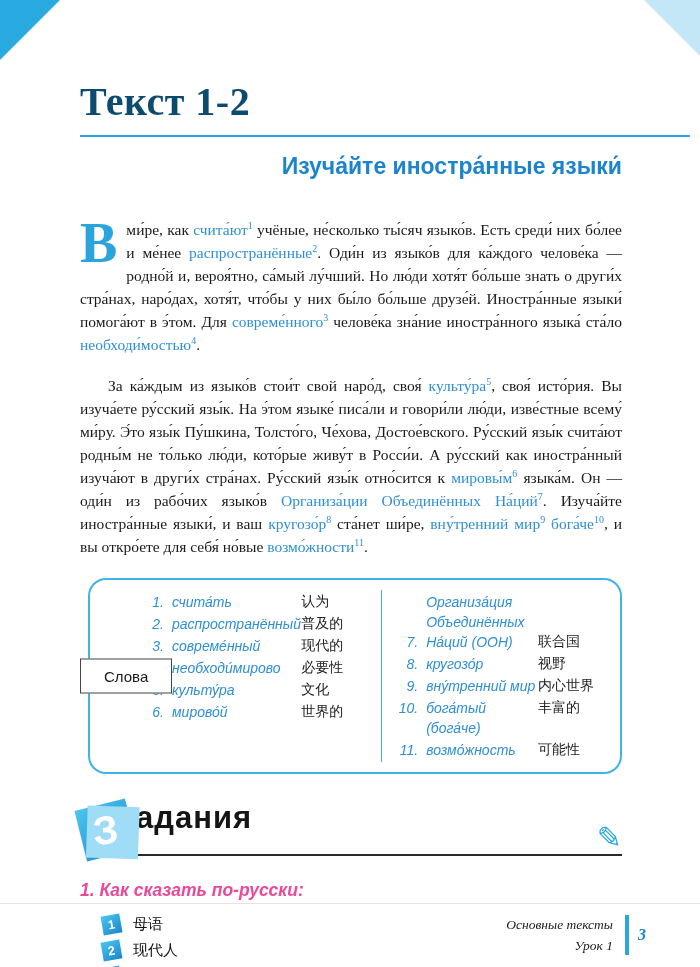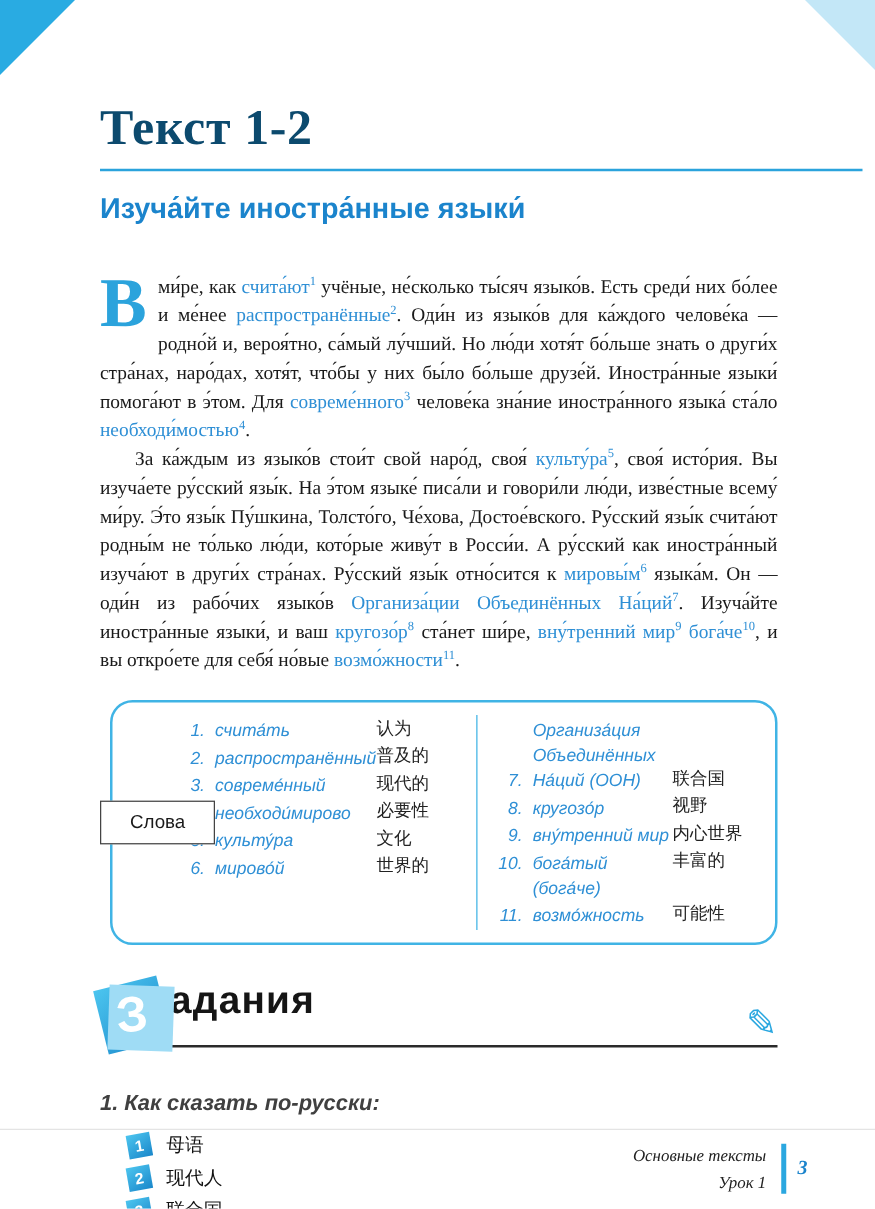"Изуча́йте иностра́нные языки́" .page-subtitle { text-align: left -> right }
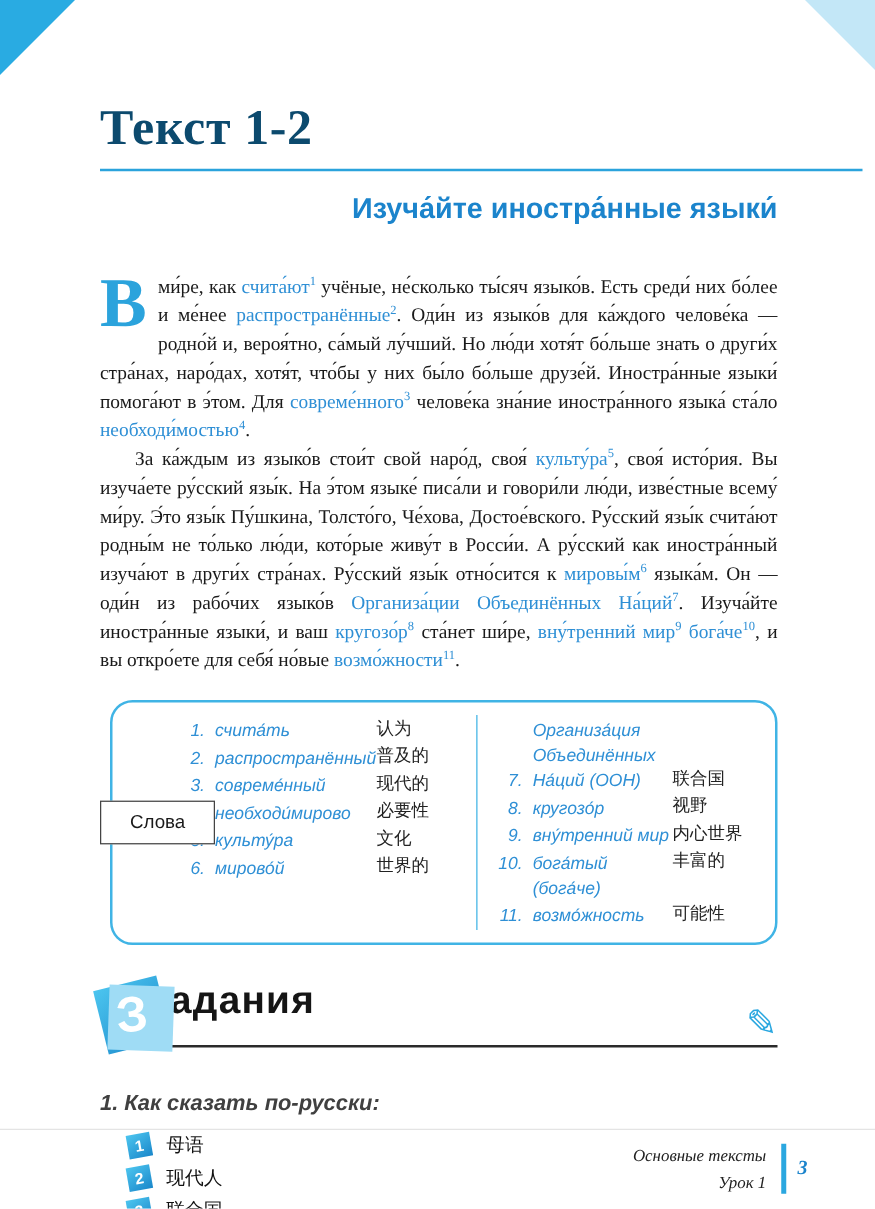"За ка́ждым из языко́в стои́т" .para2 { margin-top: 0 -> 18px }
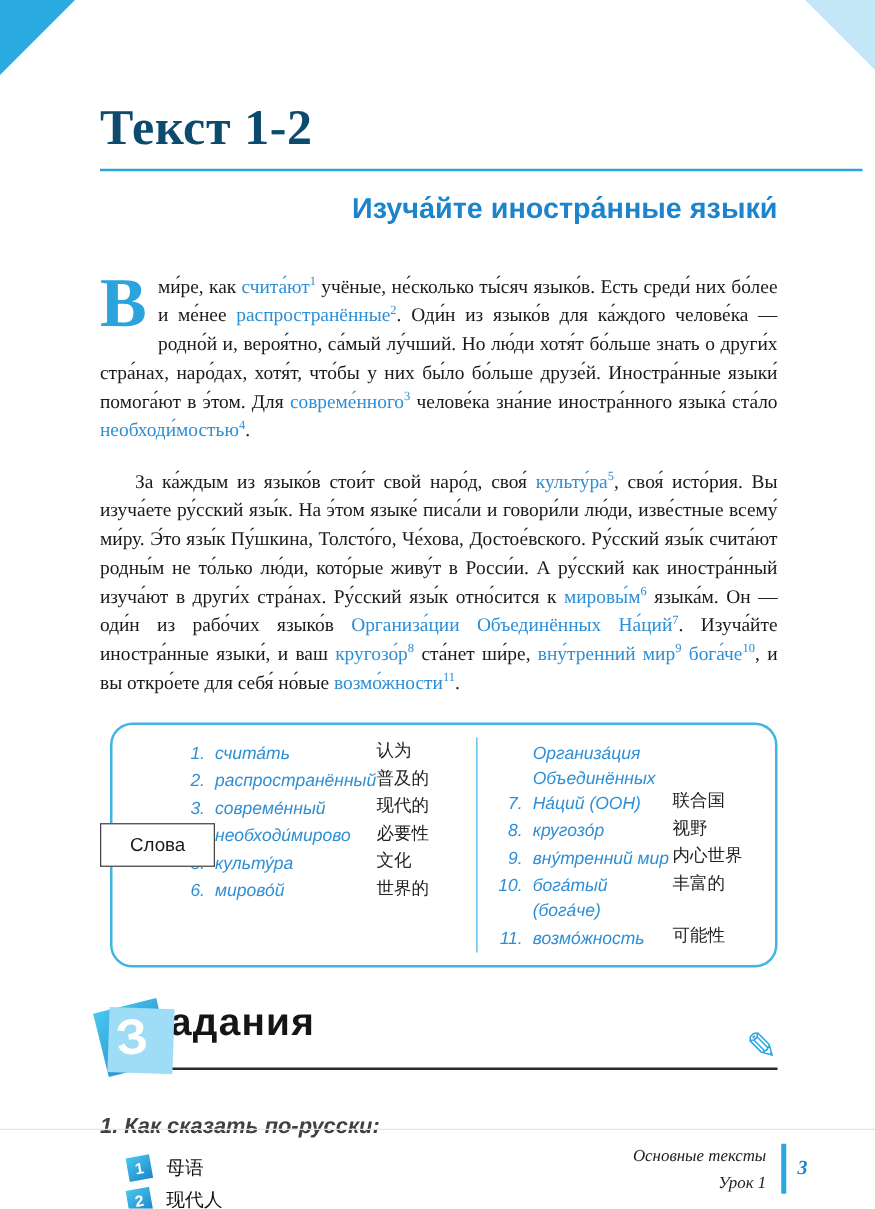"1. Как сказать по-русски:" .question { color: #404040 -> #ec4899; margin-top: 34px -> 24px }
